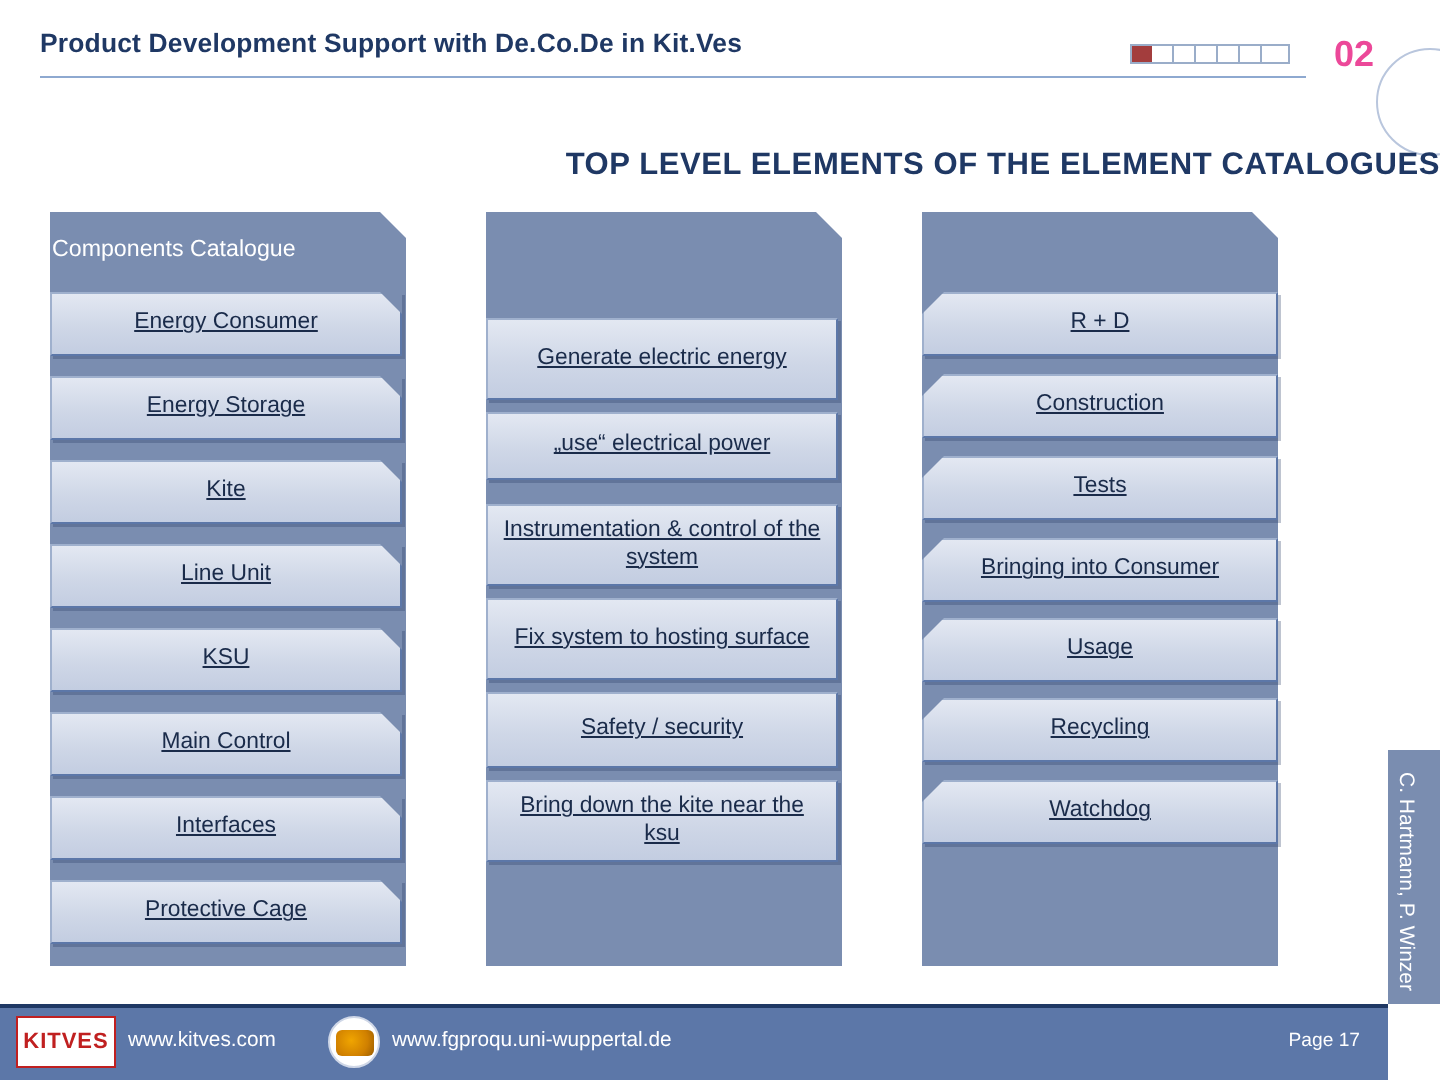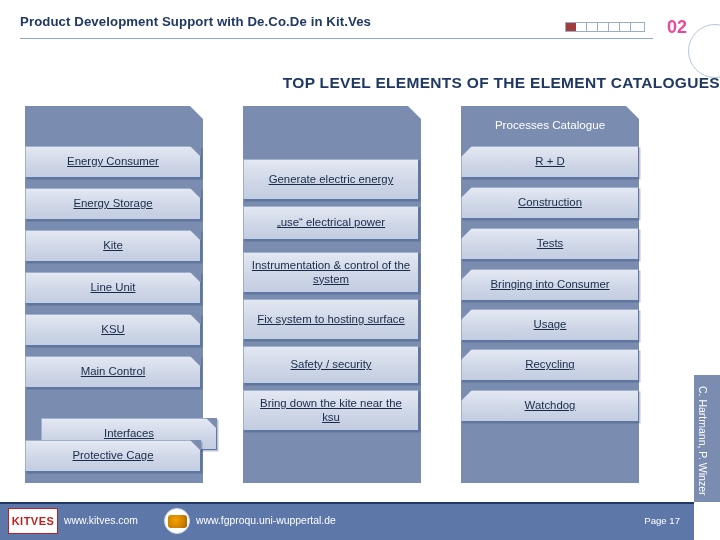"Components Catalogue" div.col-header { html: none -> <div>Components Catalogue</div> }
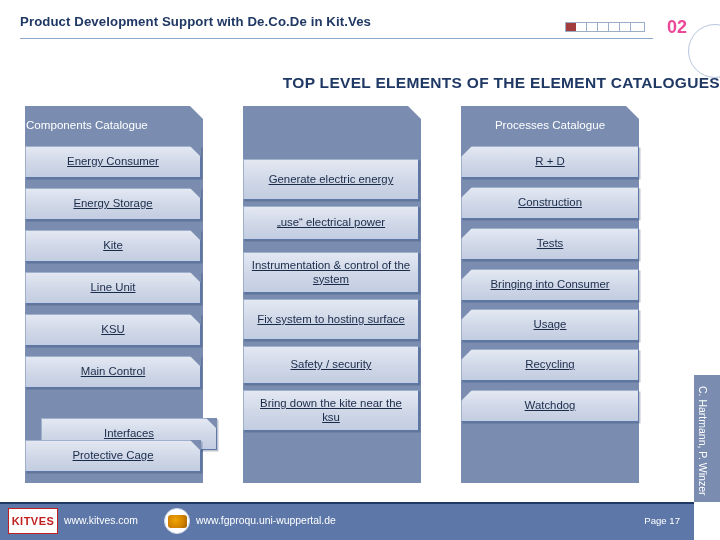"Processes Catalogue" div.col-header { html: <div>Processes Catalogue</div> -> none }
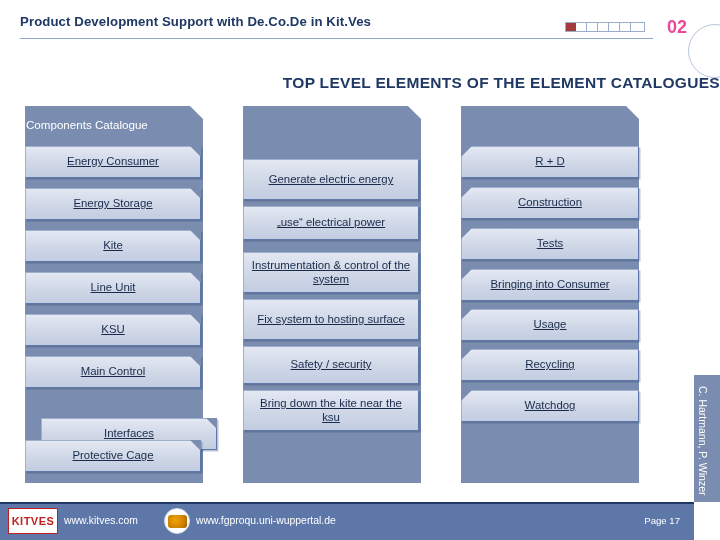"Interfaces" div.item { margin-left: 16px -> none; top: 418px -> 398px }
